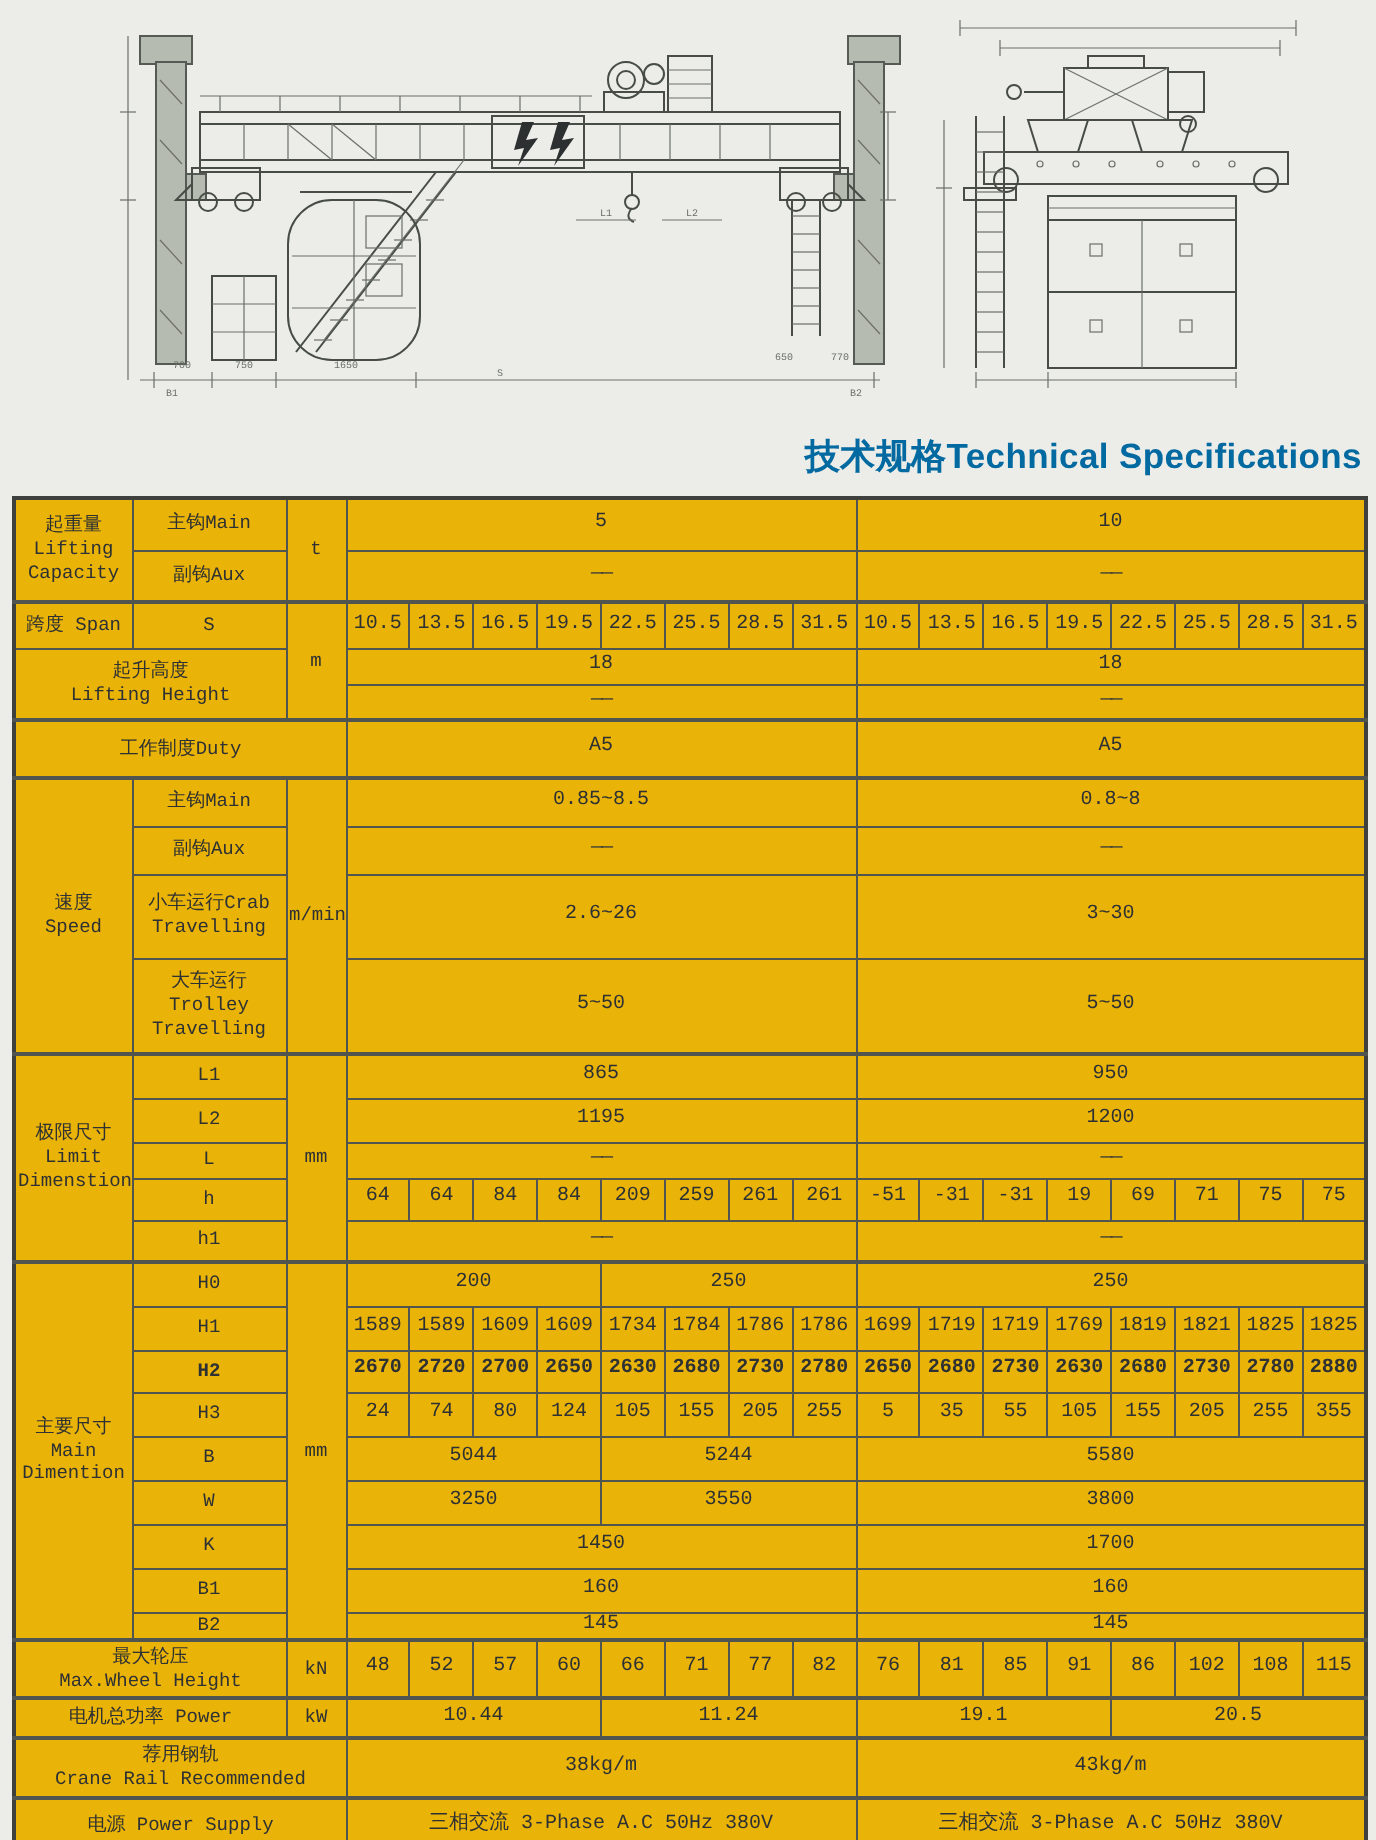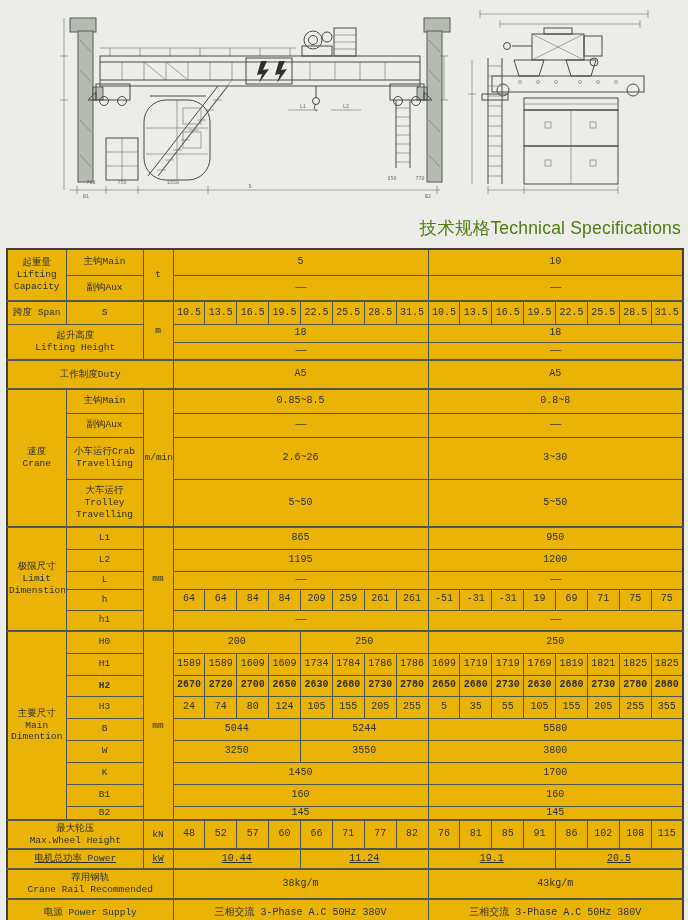"技术规格Technical Specifications" .title-bar .page-title { color: #4d7c0f -> #0369a1; font-weight: 400 -> 700 }
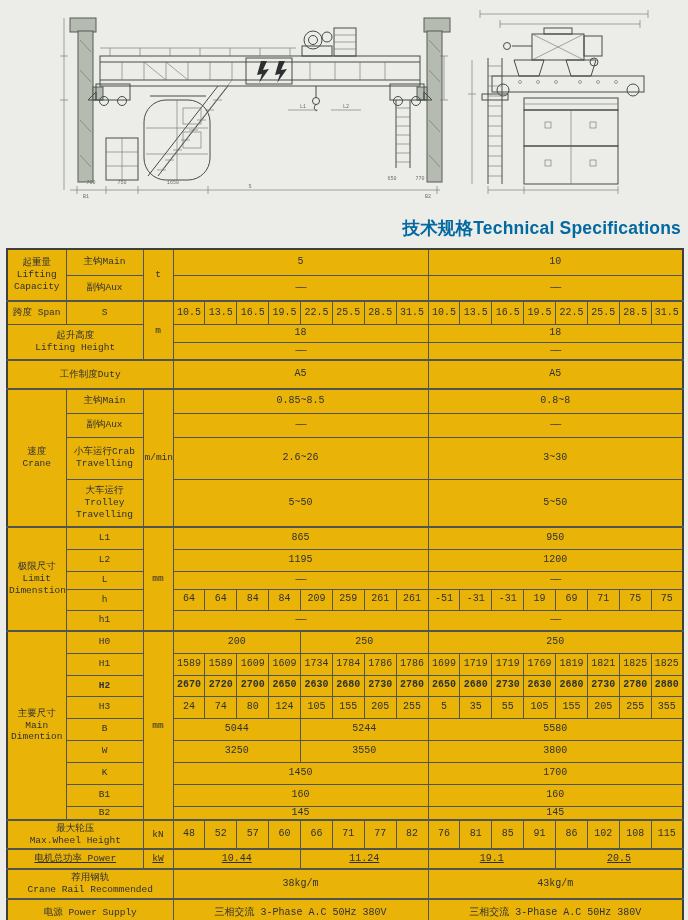"速度" td.lbl { text: Crane -> Speed }
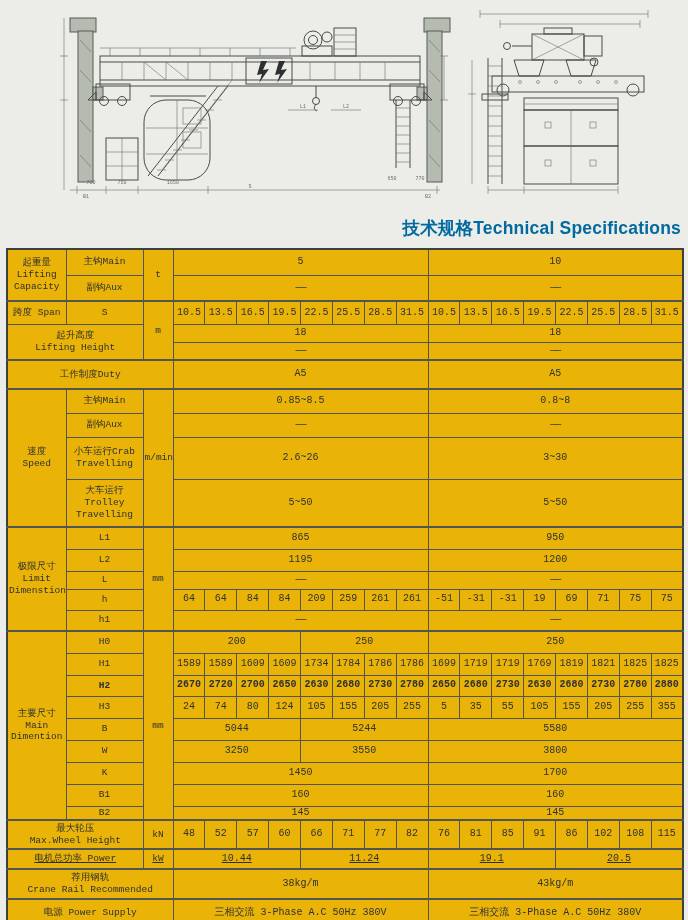"电机总功率 Power" tr.sec { text-decoration: underline -> none }
